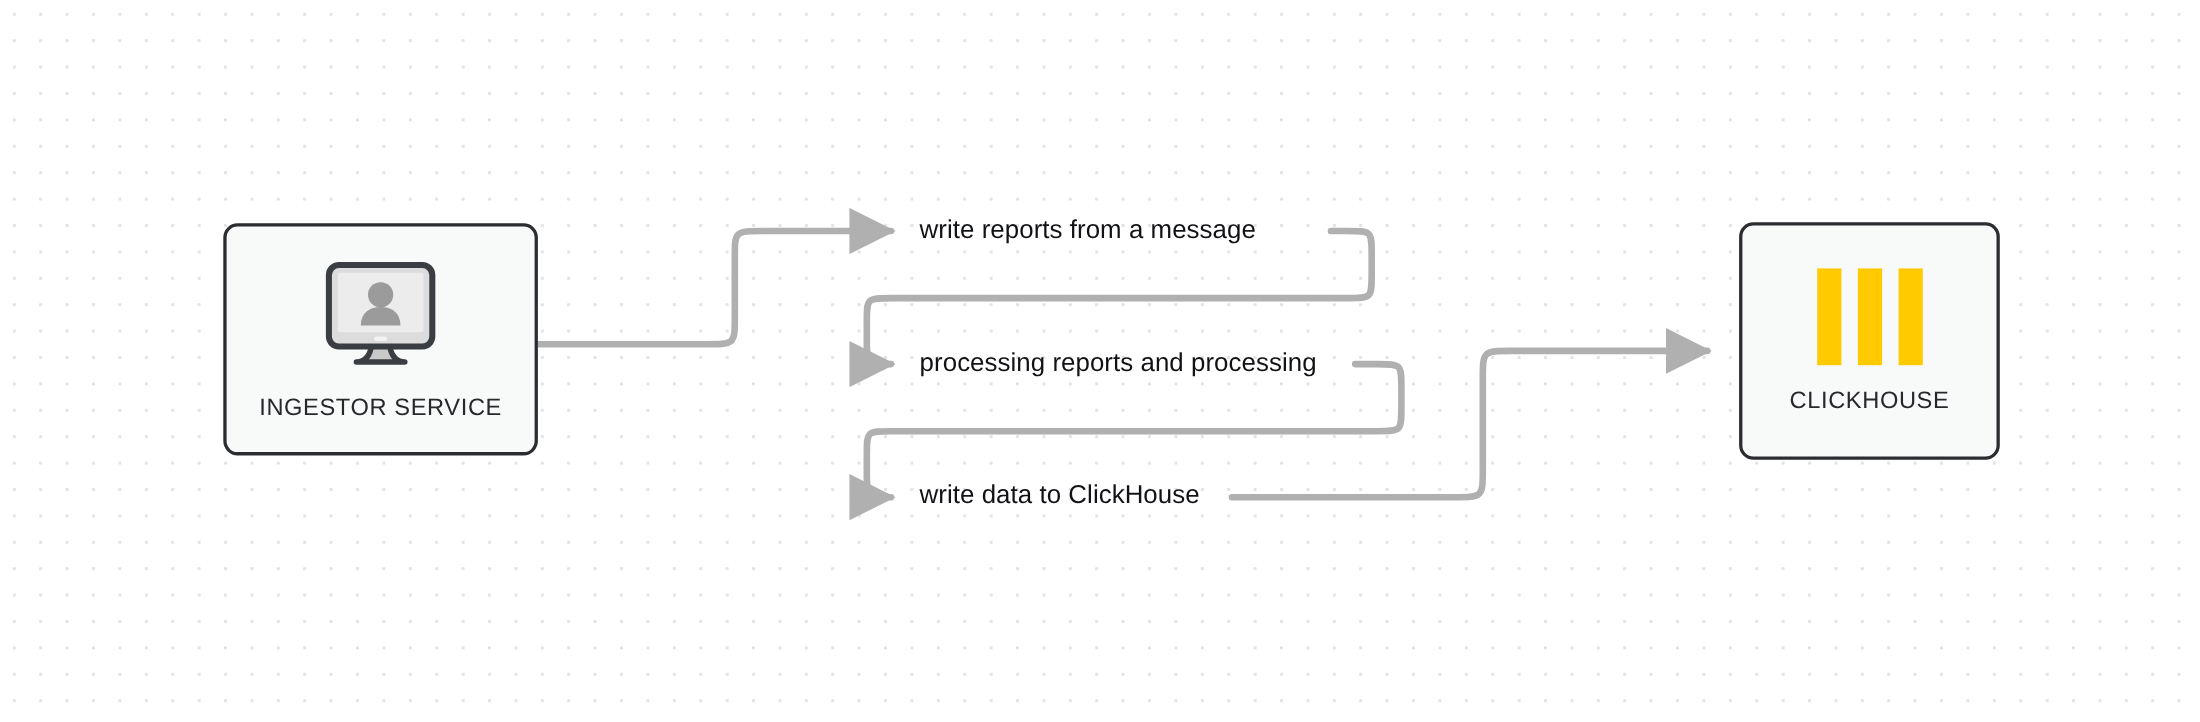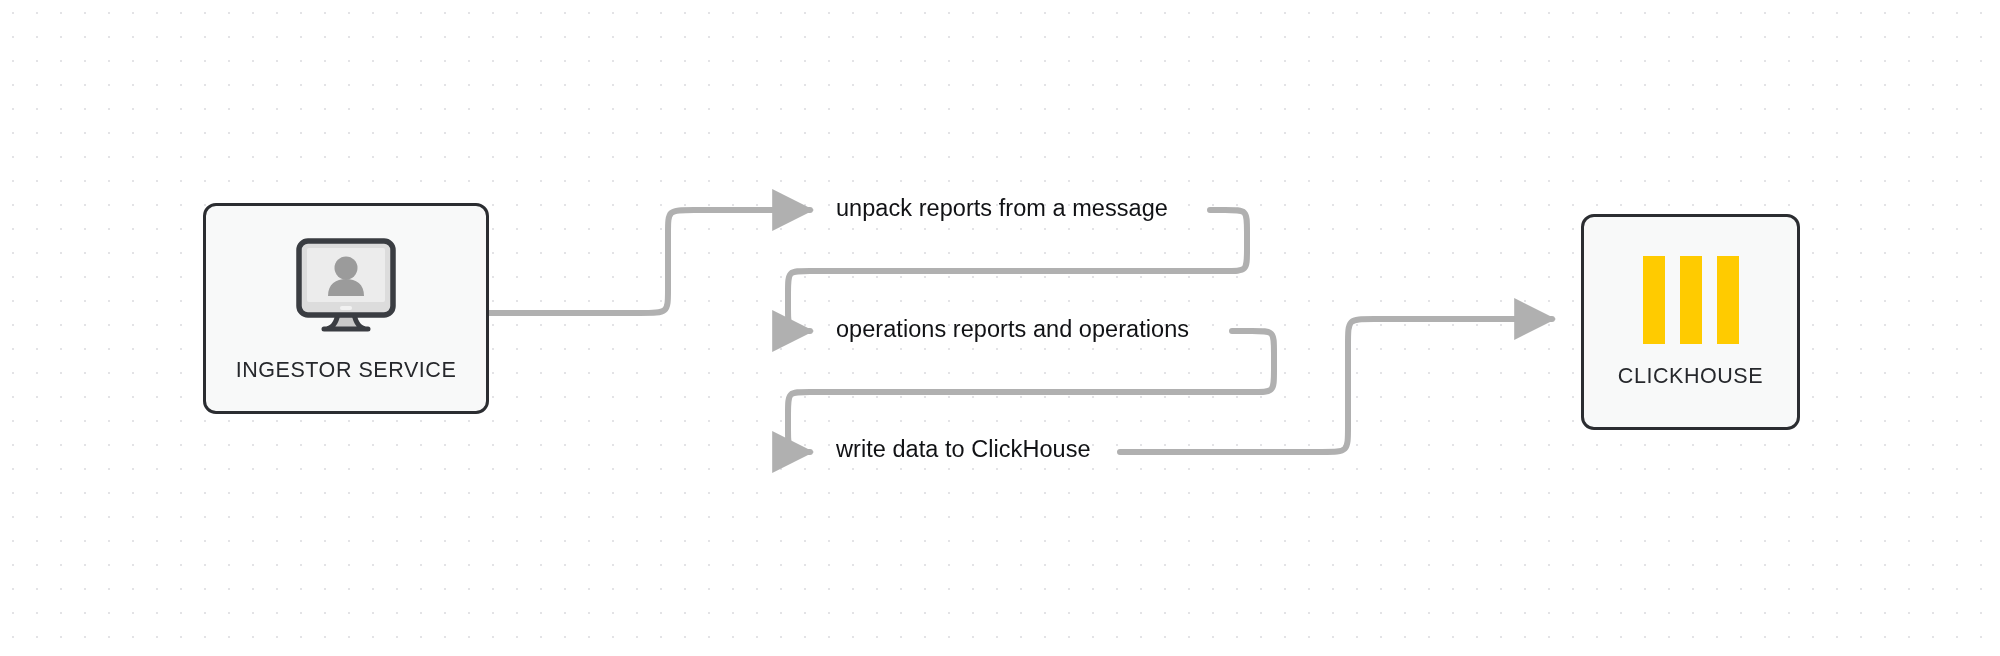"unpack reports from a message" div.edge-label { text: unpack -> write }
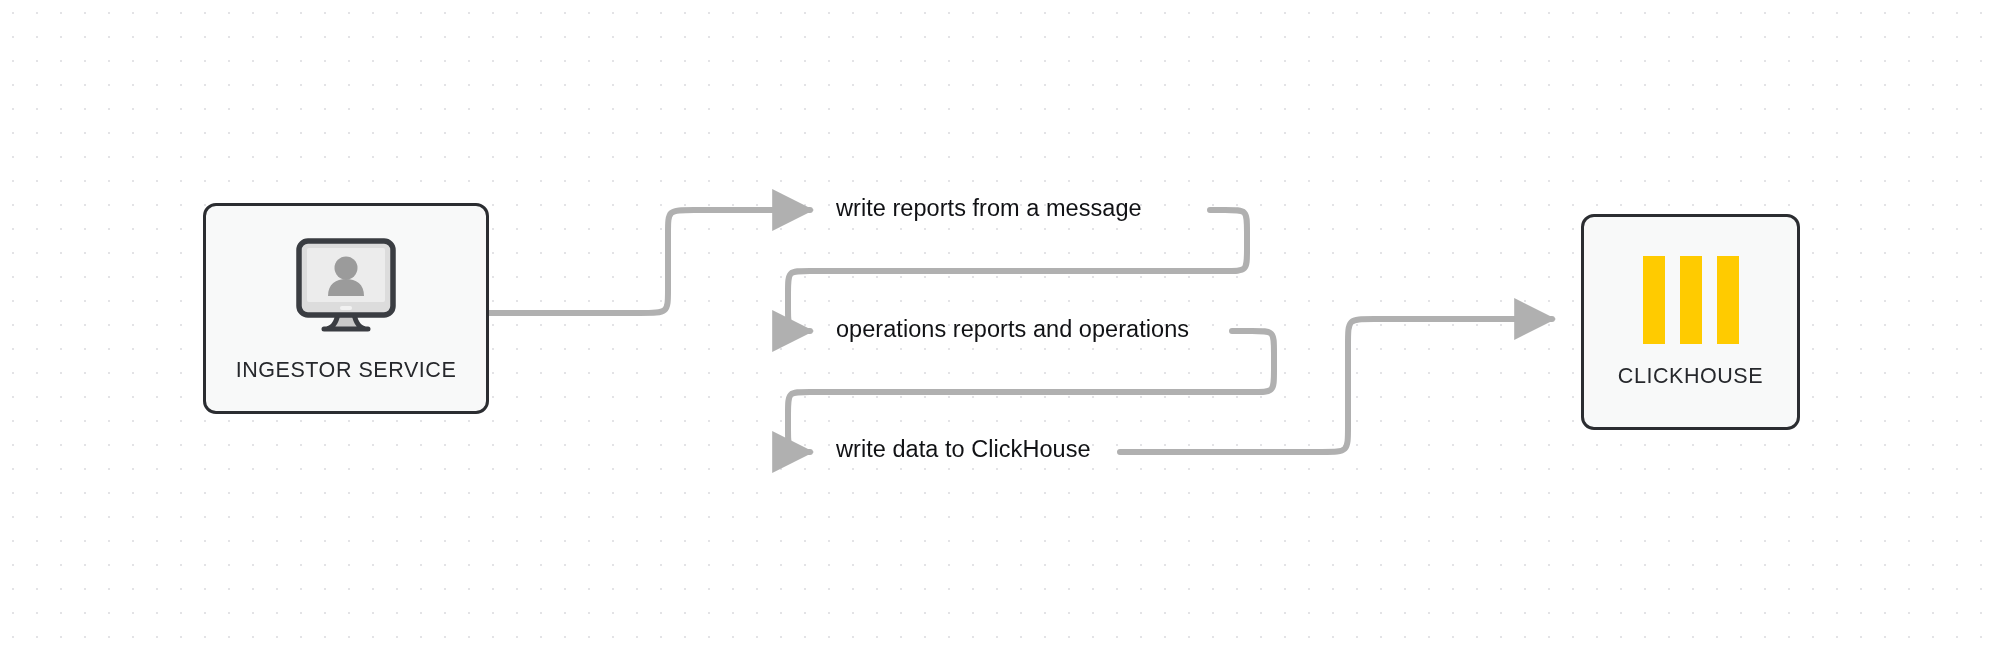"operations reports and operations" div.edge-label { text: operations reports and operations -> processing reports and processing }
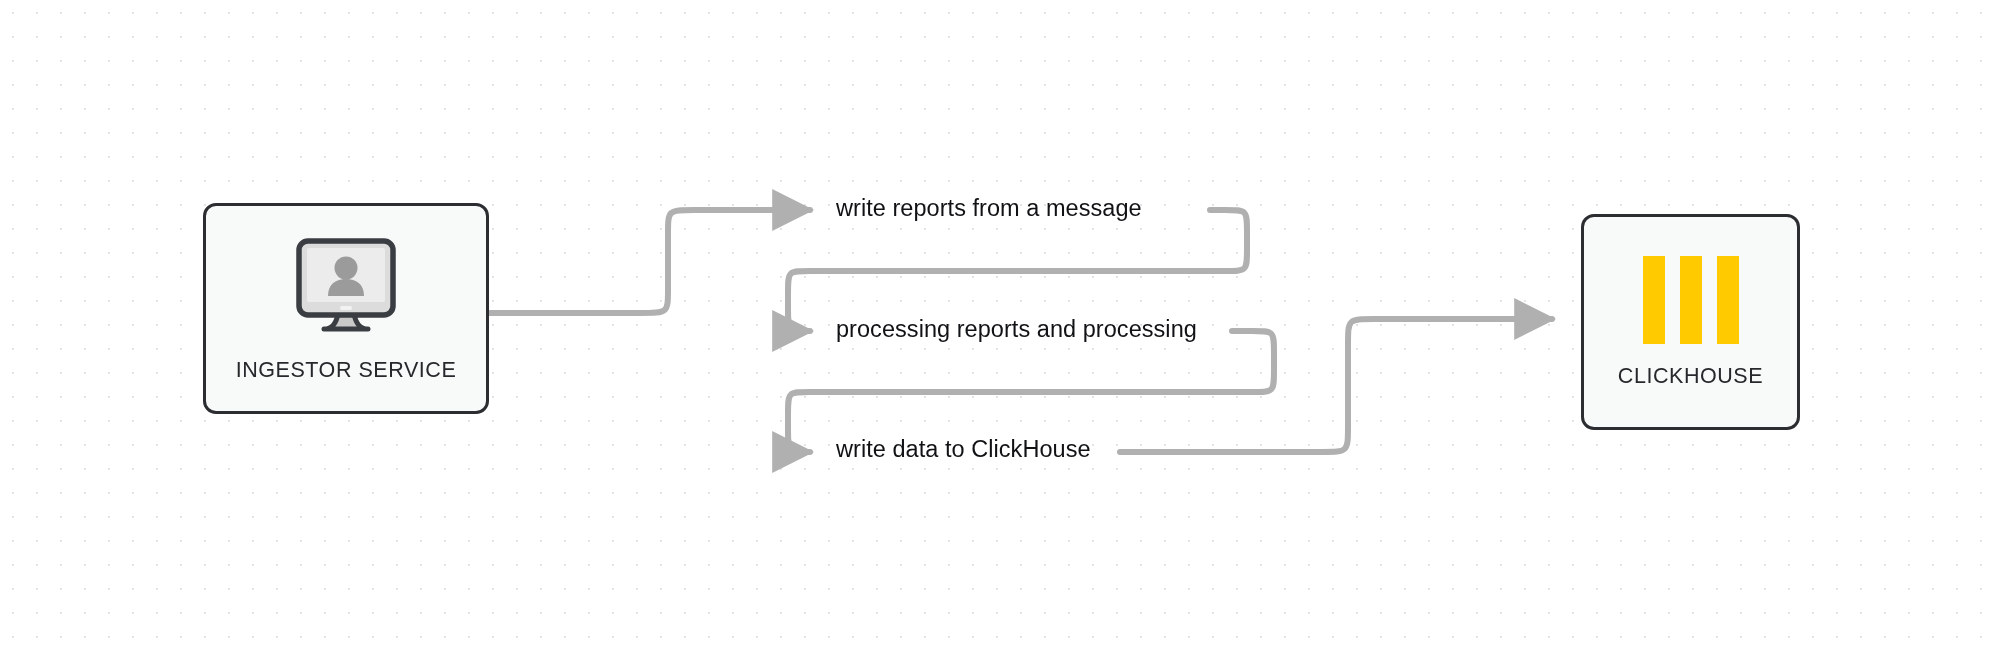"CLICKHOUSE" #node-clickhouse { top: 214px -> 202px; width: 219px -> 237px }
